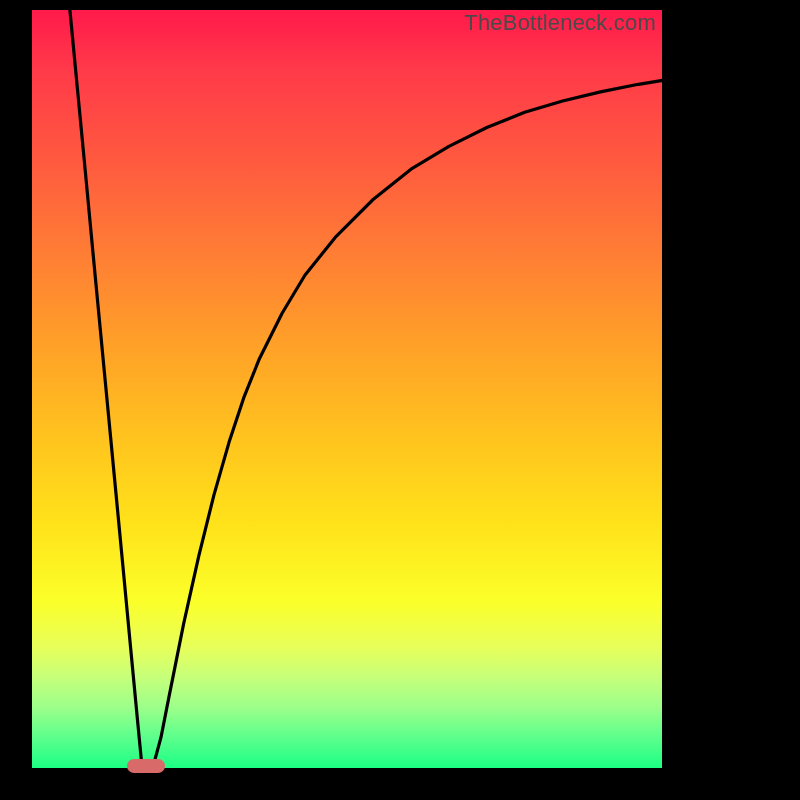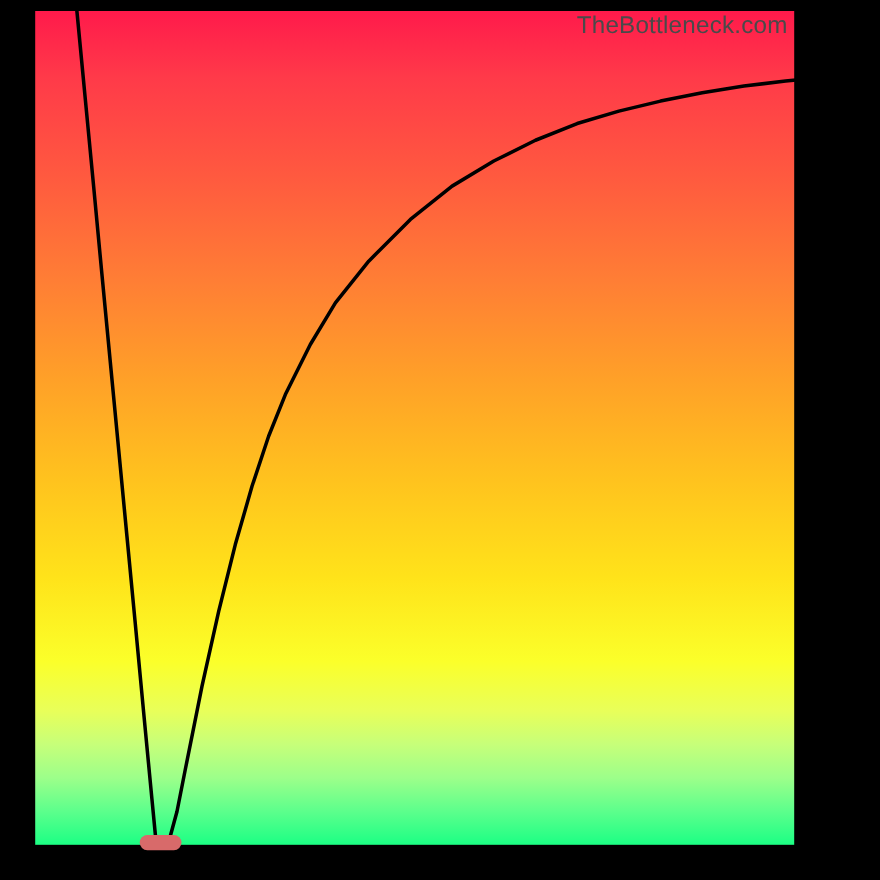"TheBottleneck.com" .plot-area { width: 690px -> 630px }
